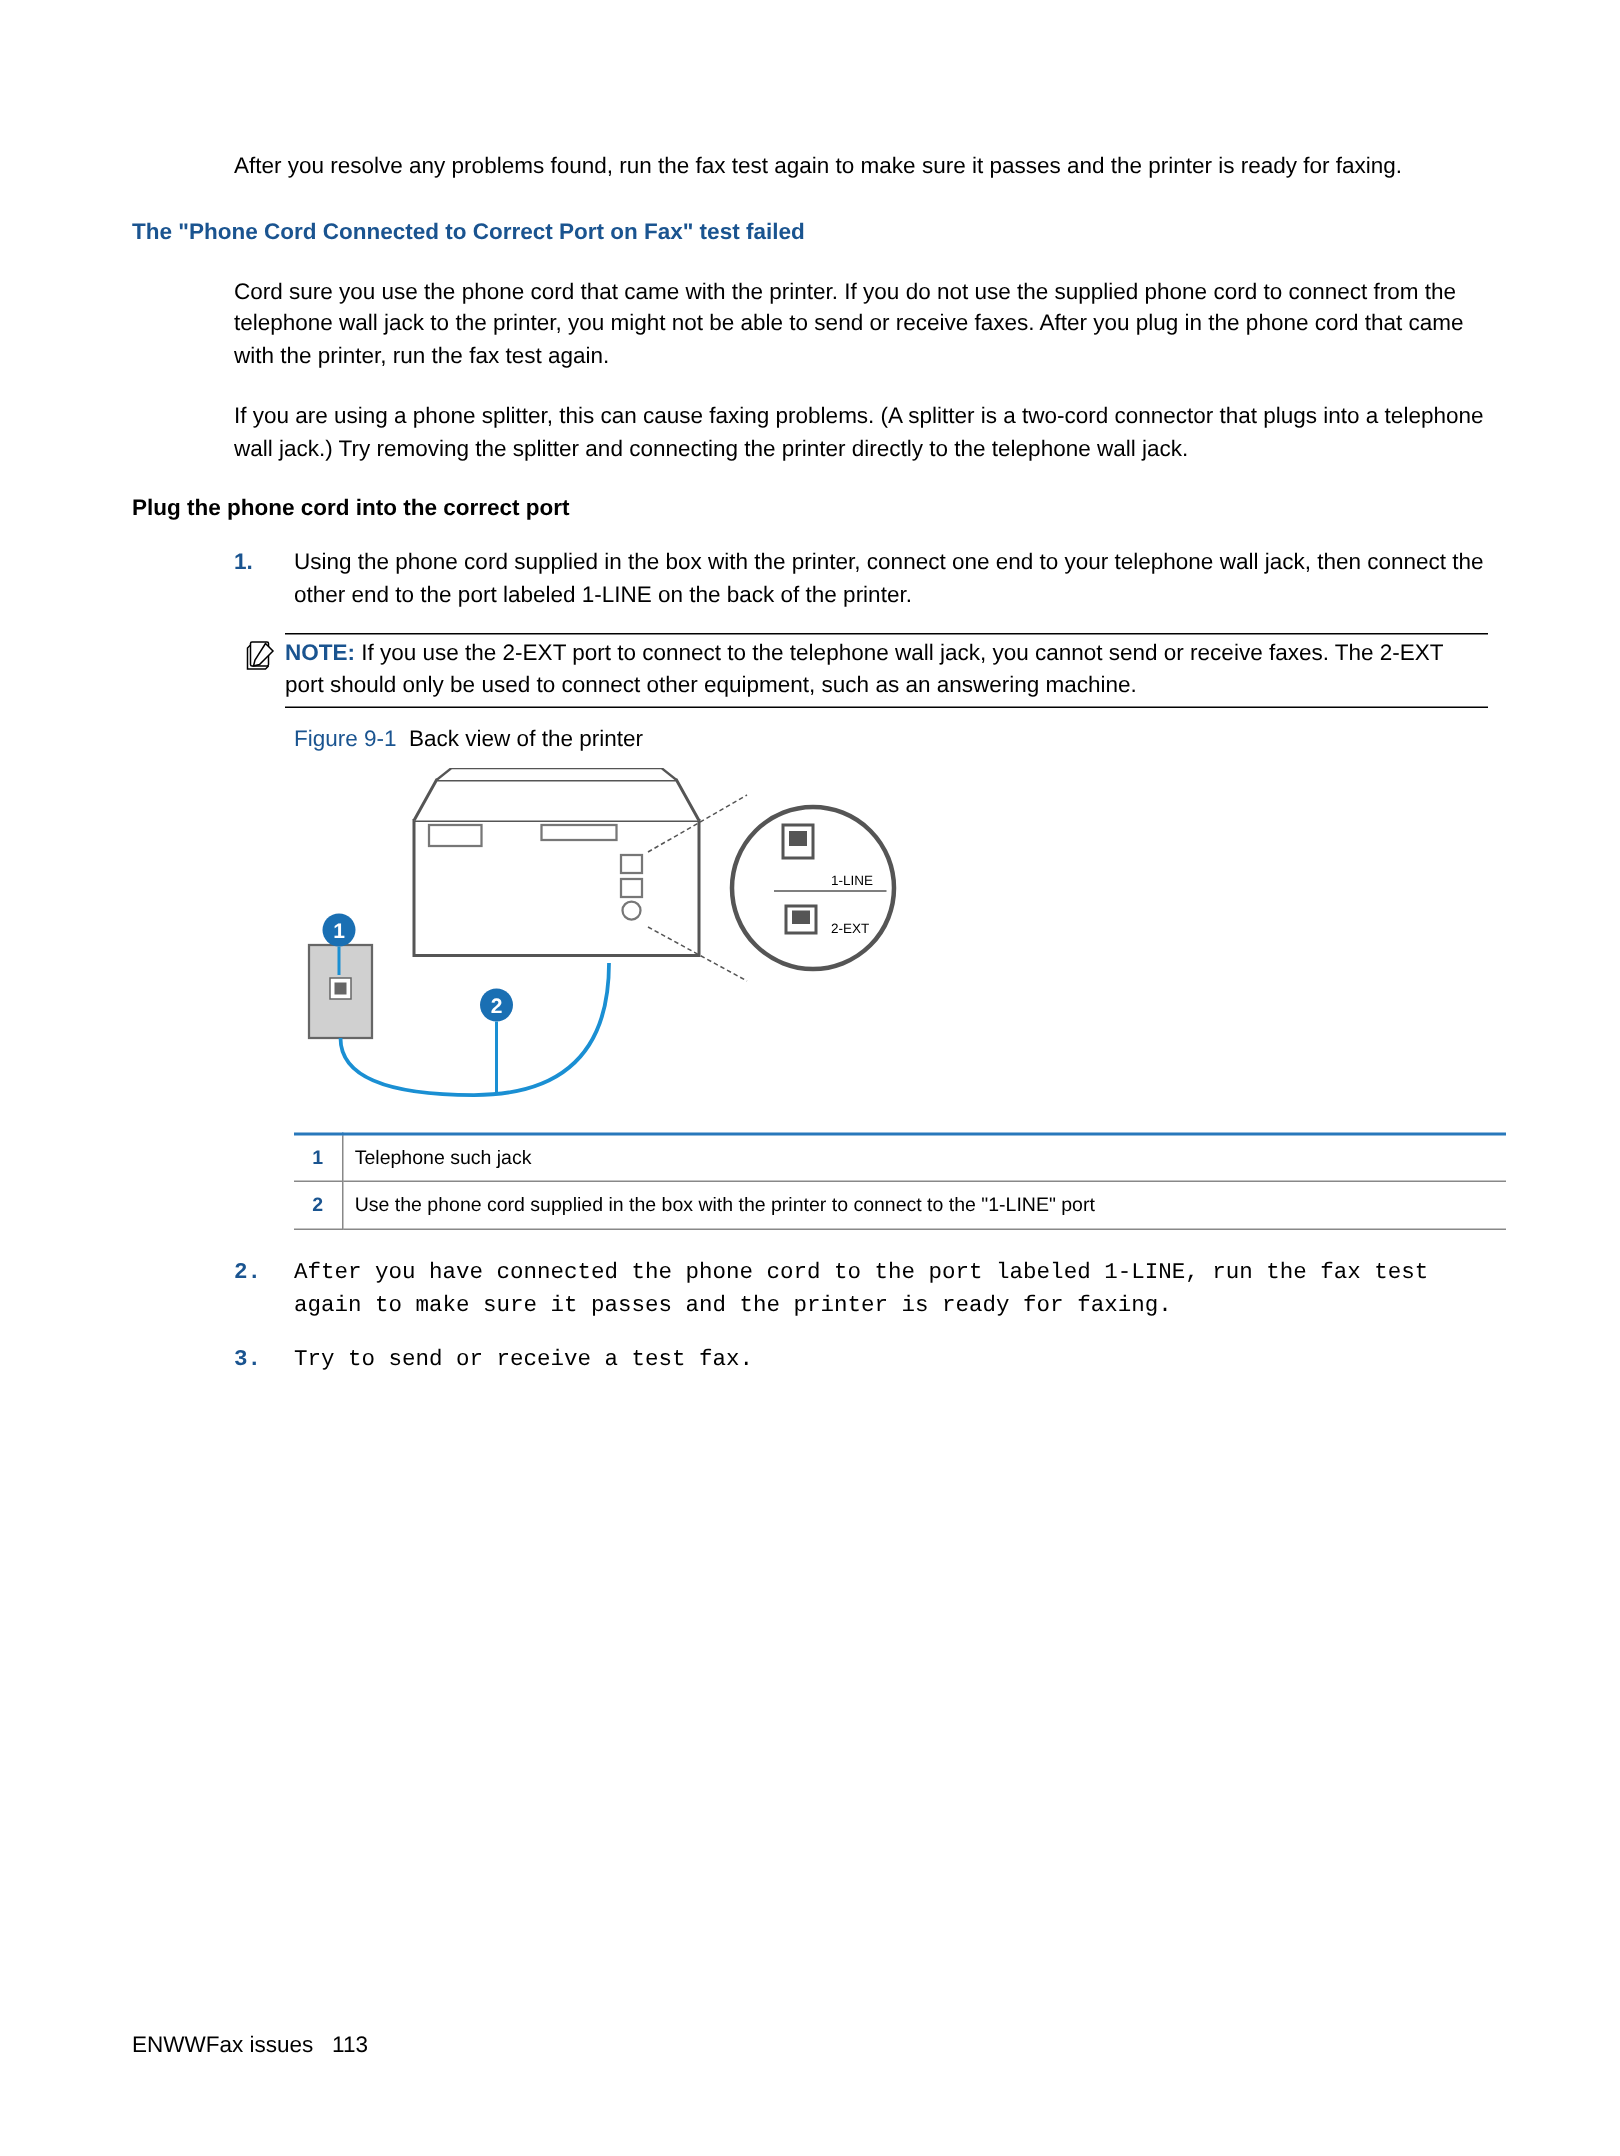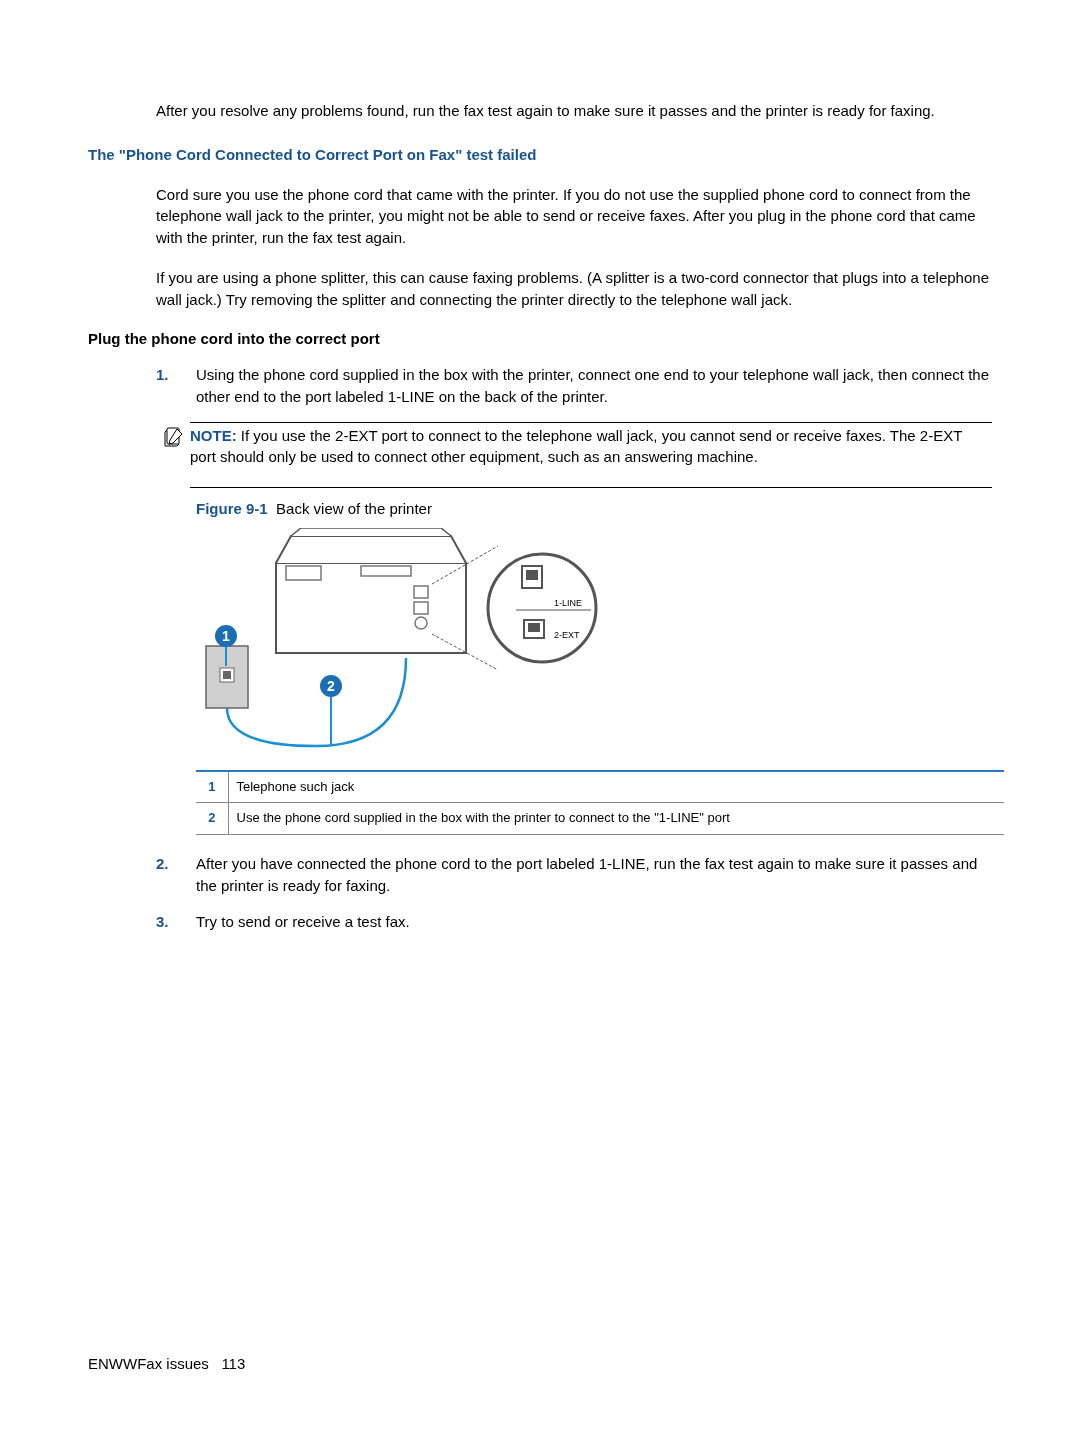"NOTE: If you use the" .note-block { padding: 2px 0 19px 0 -> 2px 0 3px 0 }
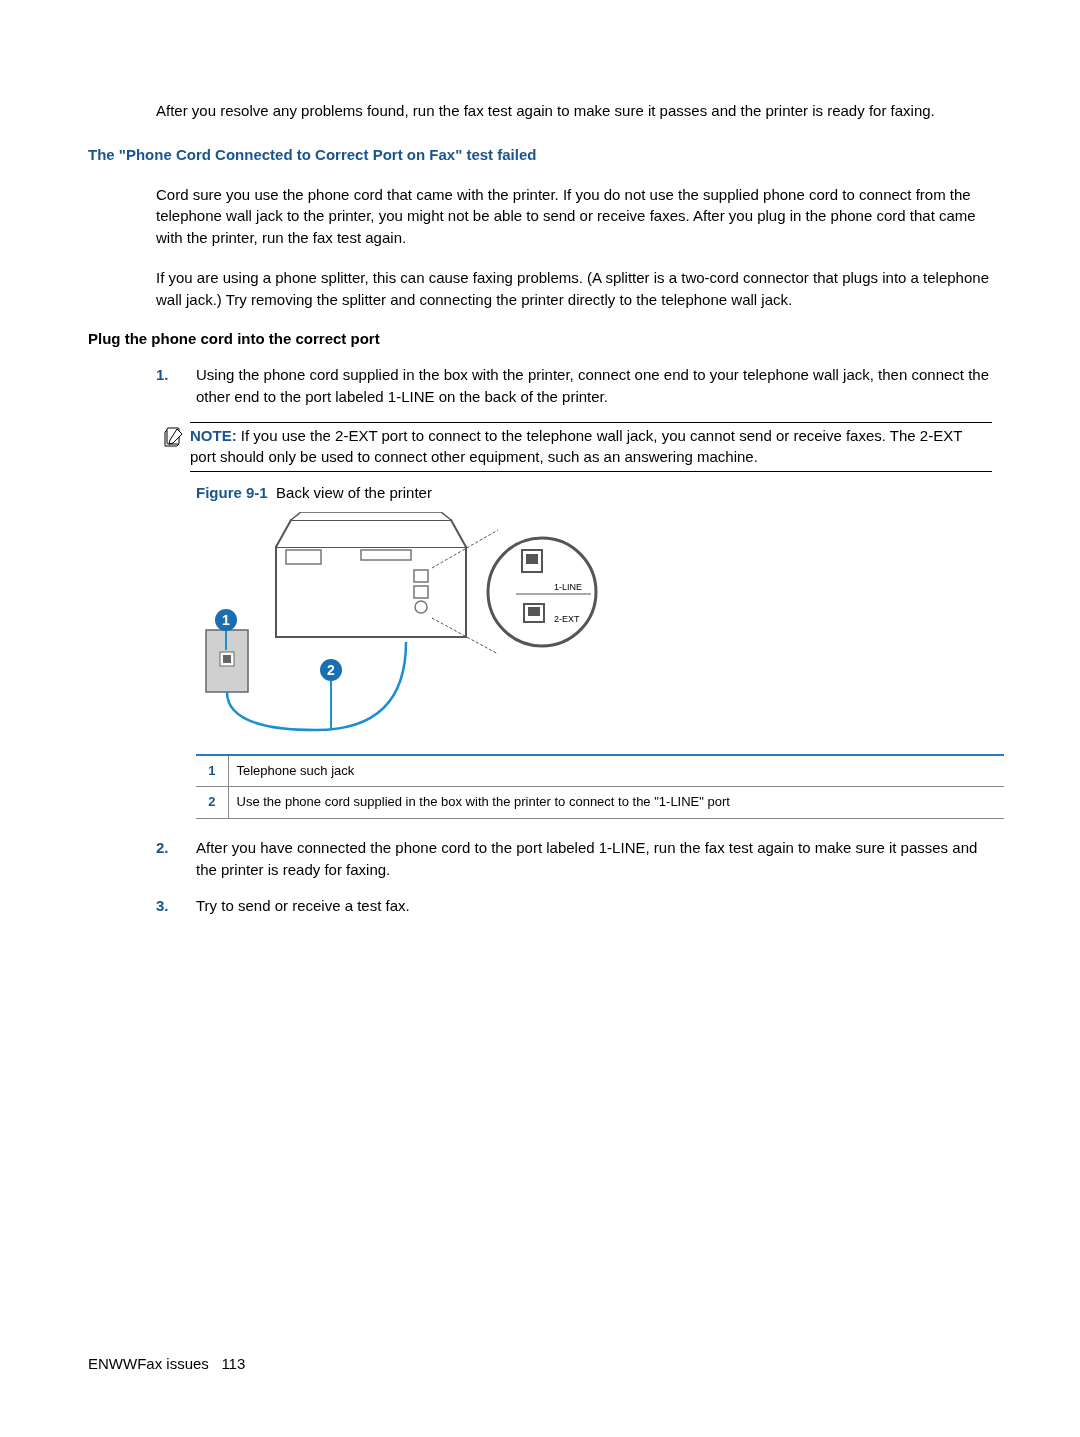"Figure 9-1" .figure-label { font-weight: bold -> normal }
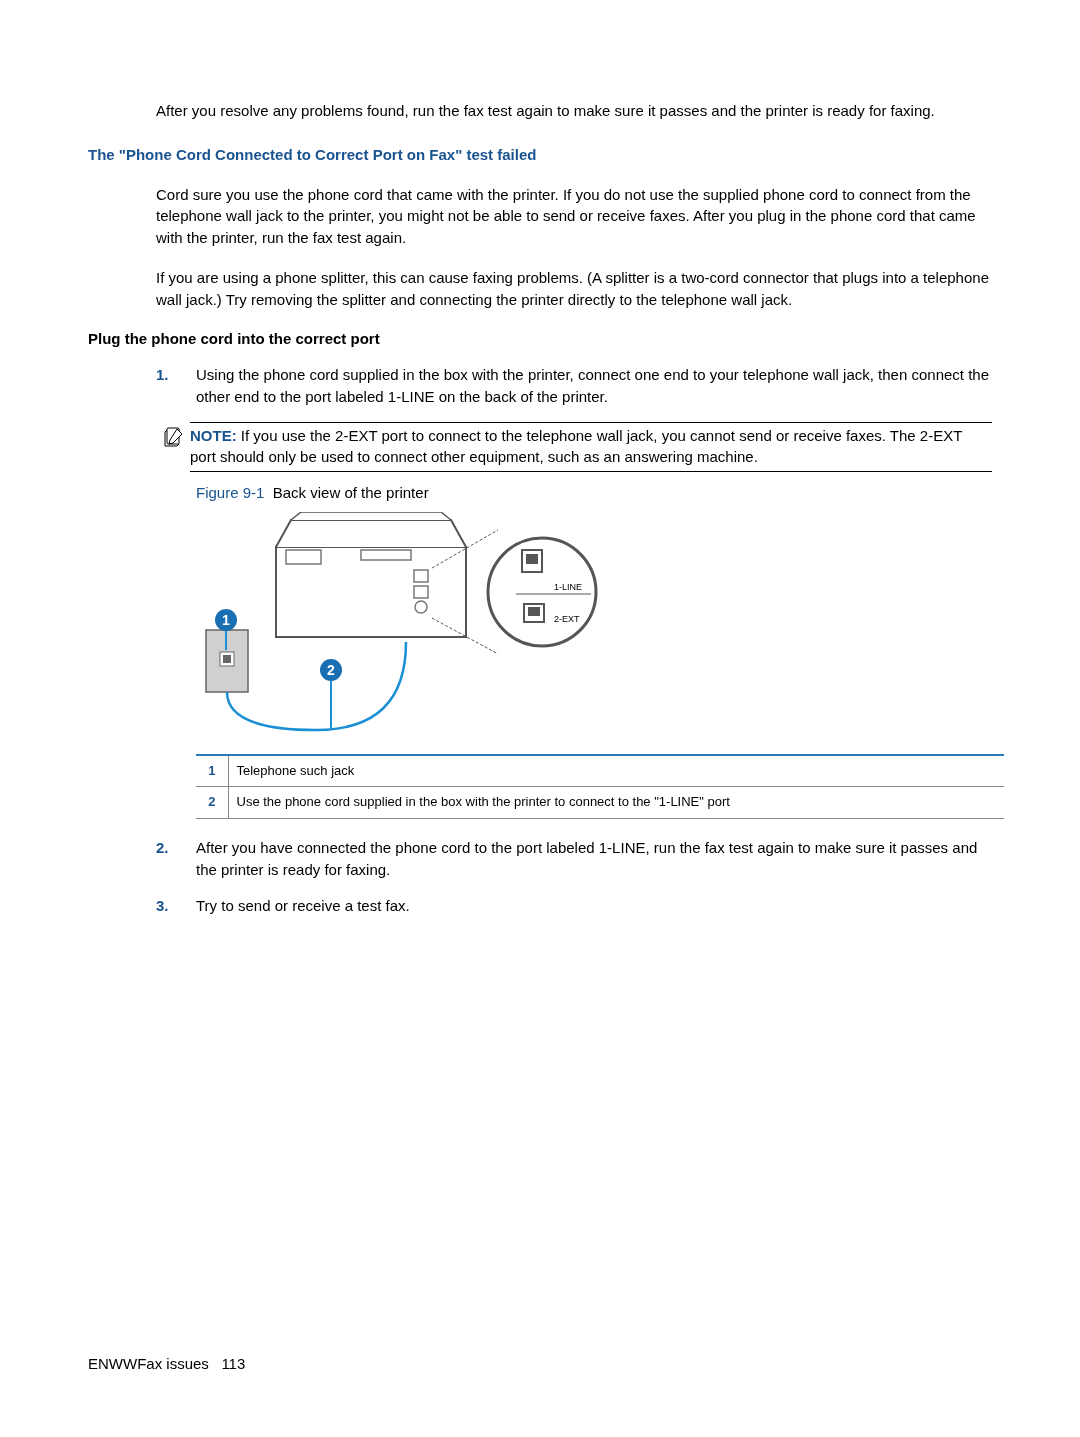"After you have connected the" ol.outer-list { font-family: none -> Liberation Mono, monospace }
